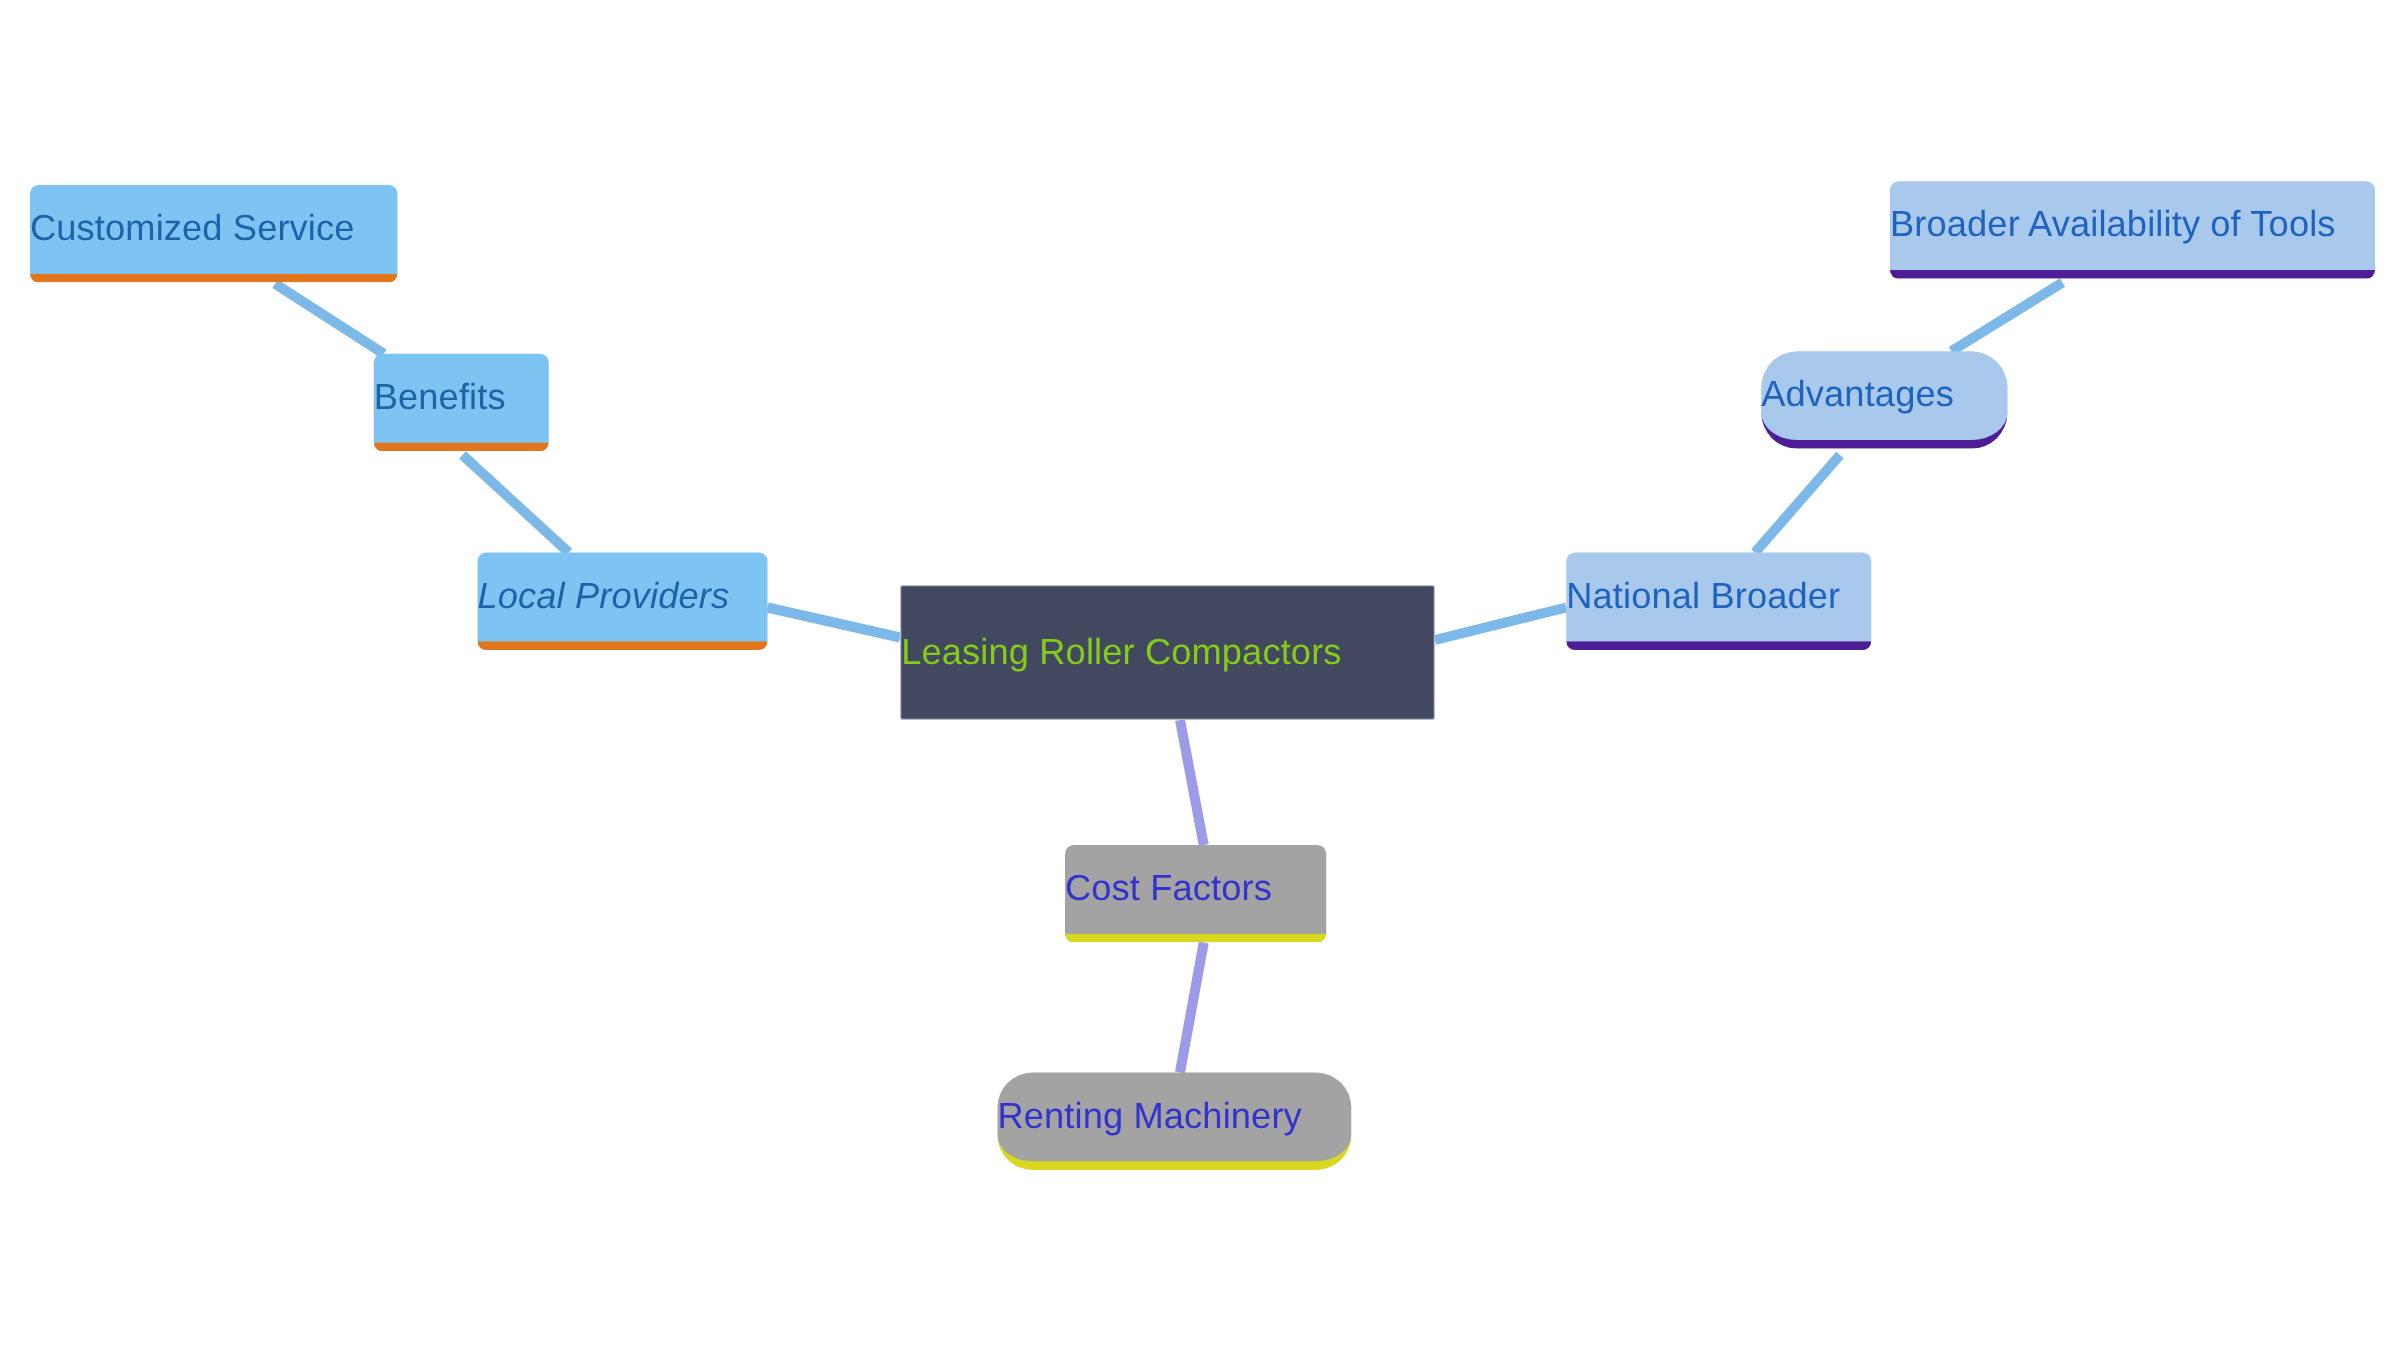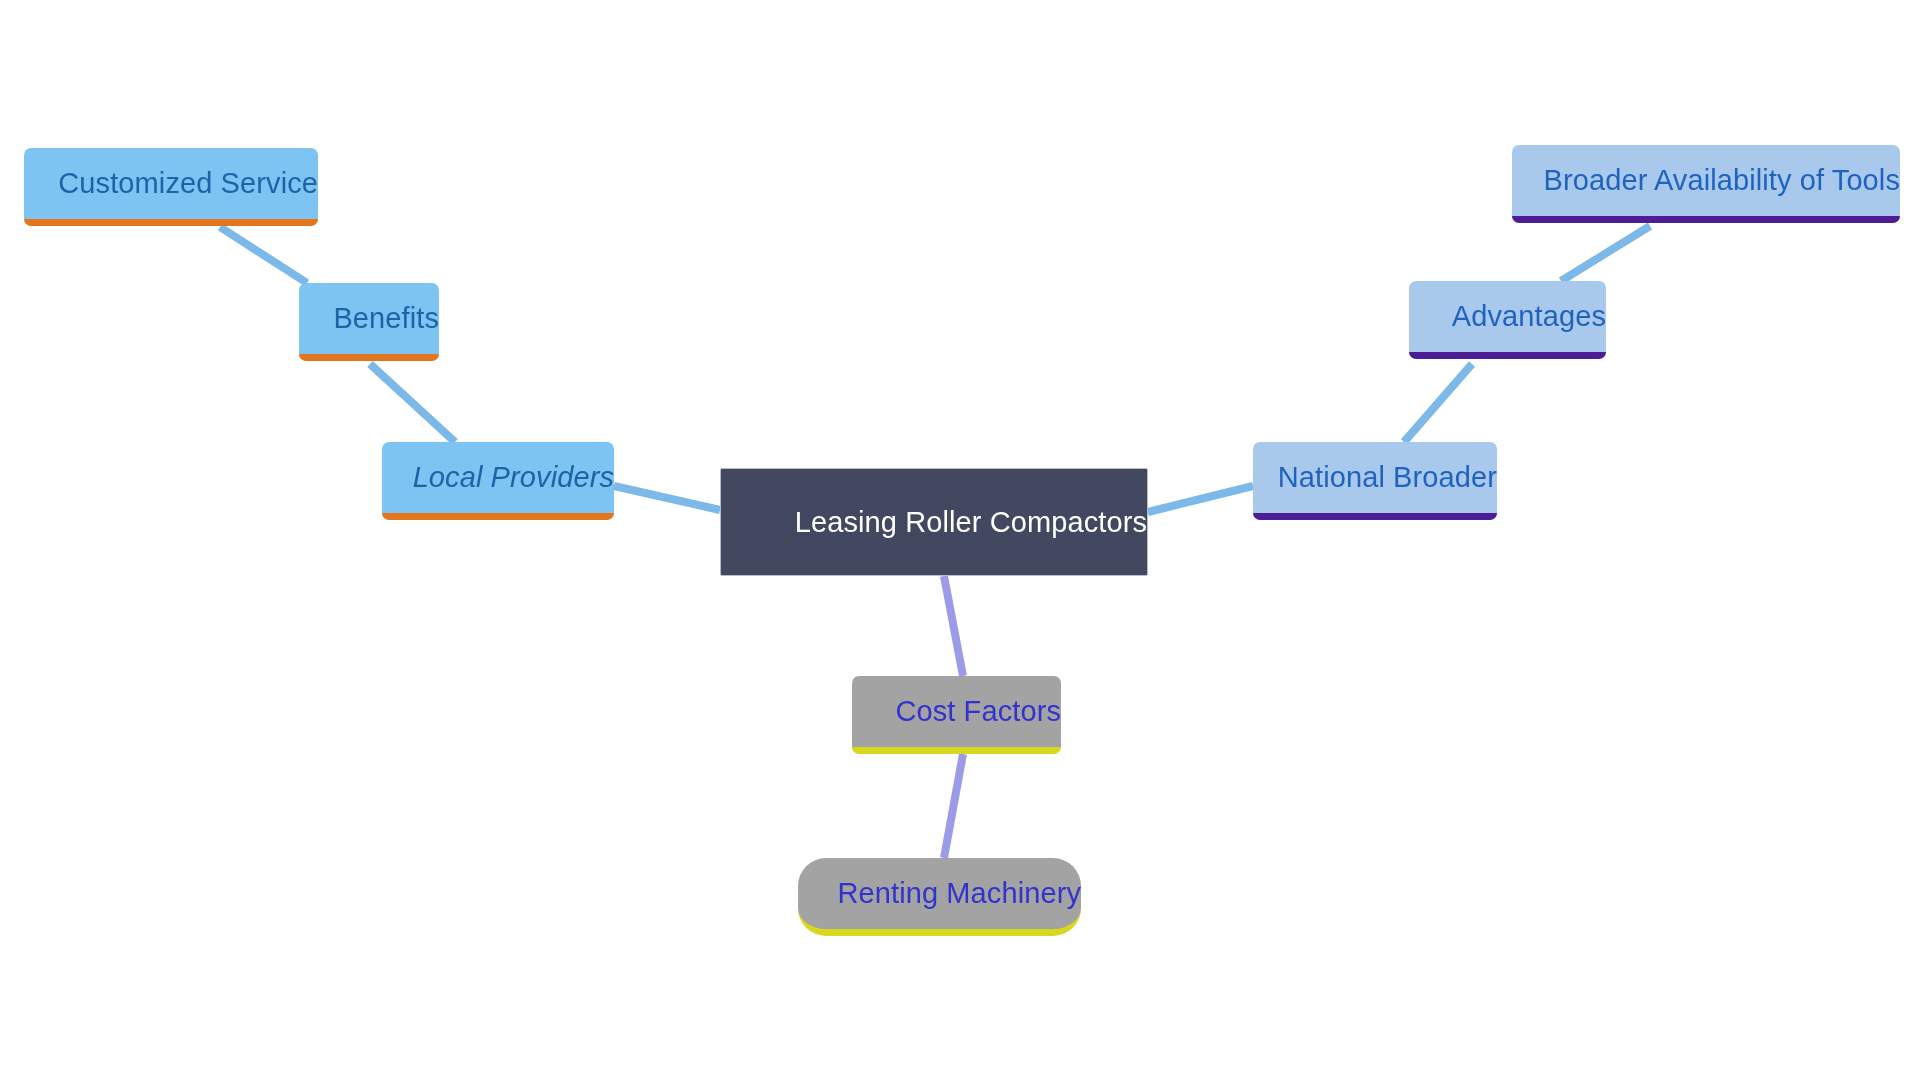"Customized Service" .node { justify-content: flex-end -> flex-start }
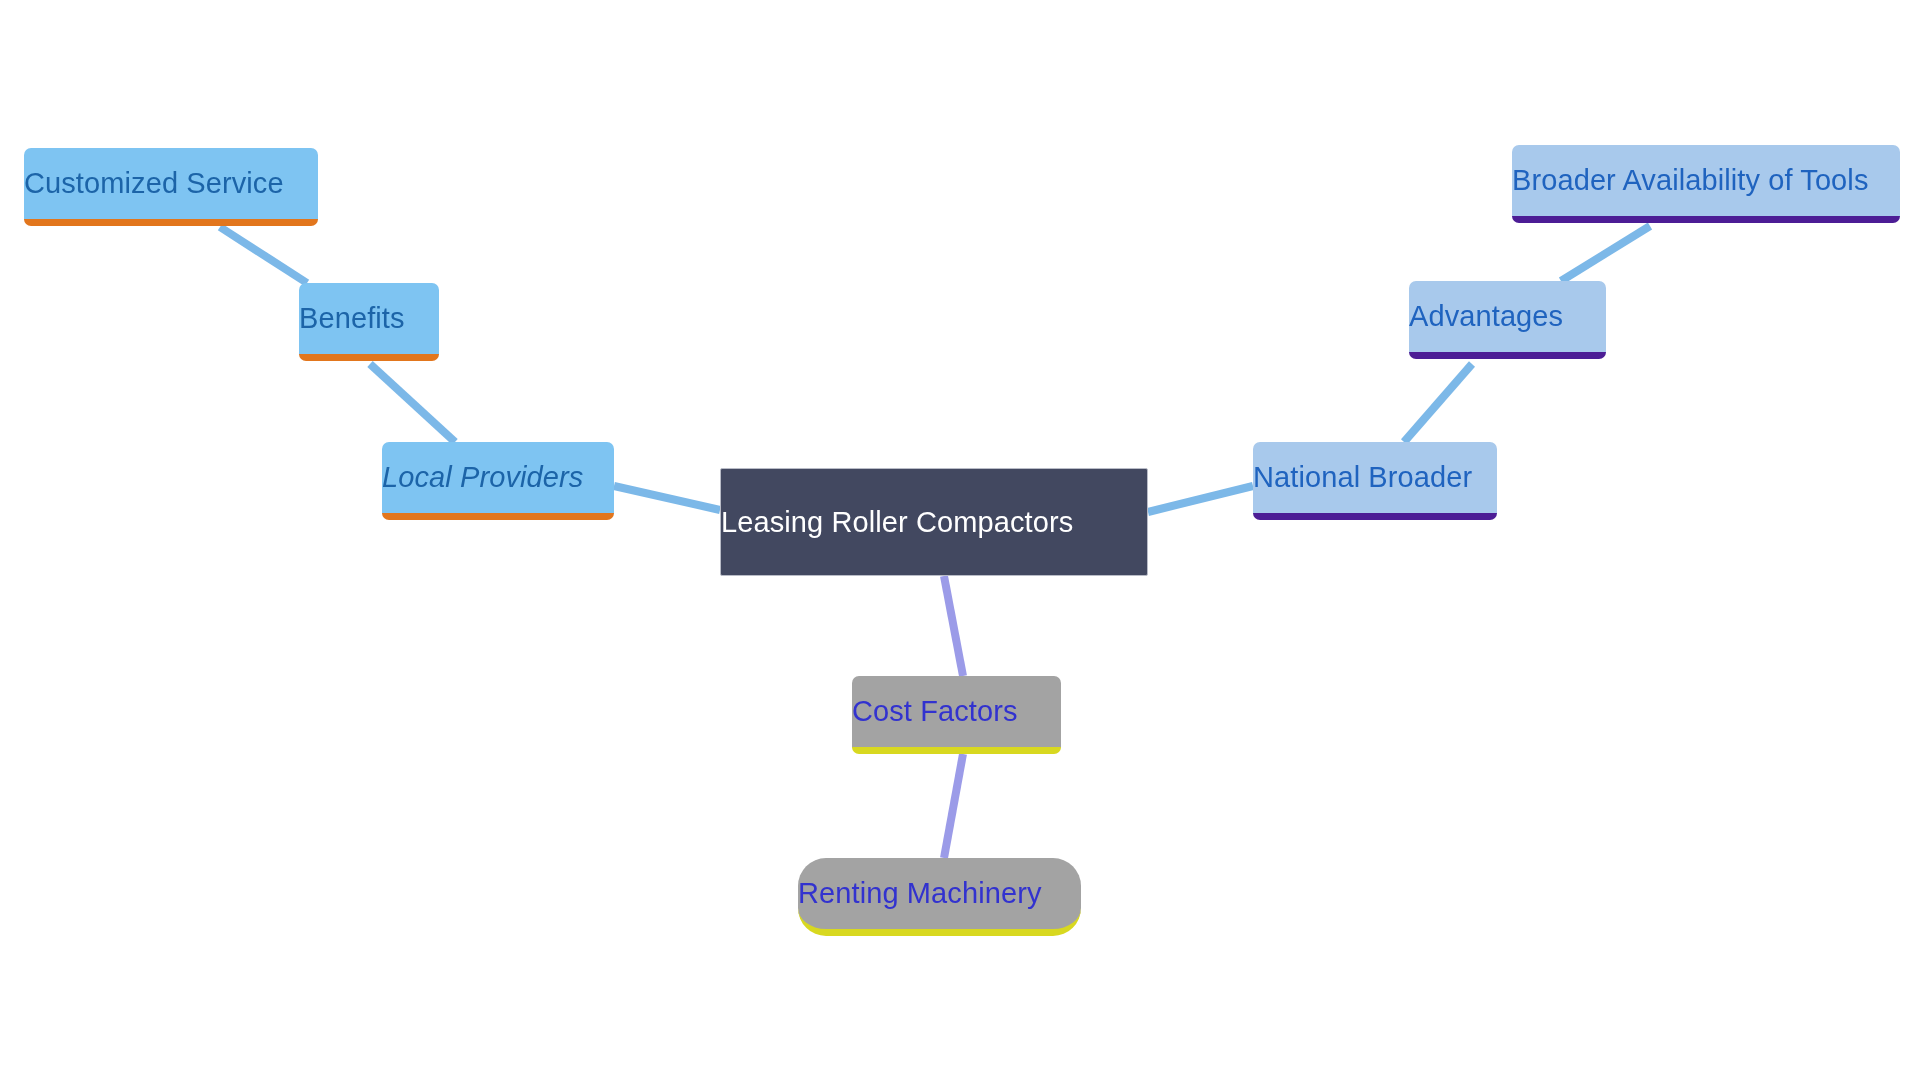"Advantages" div.node { border-radius: none -> 29px }
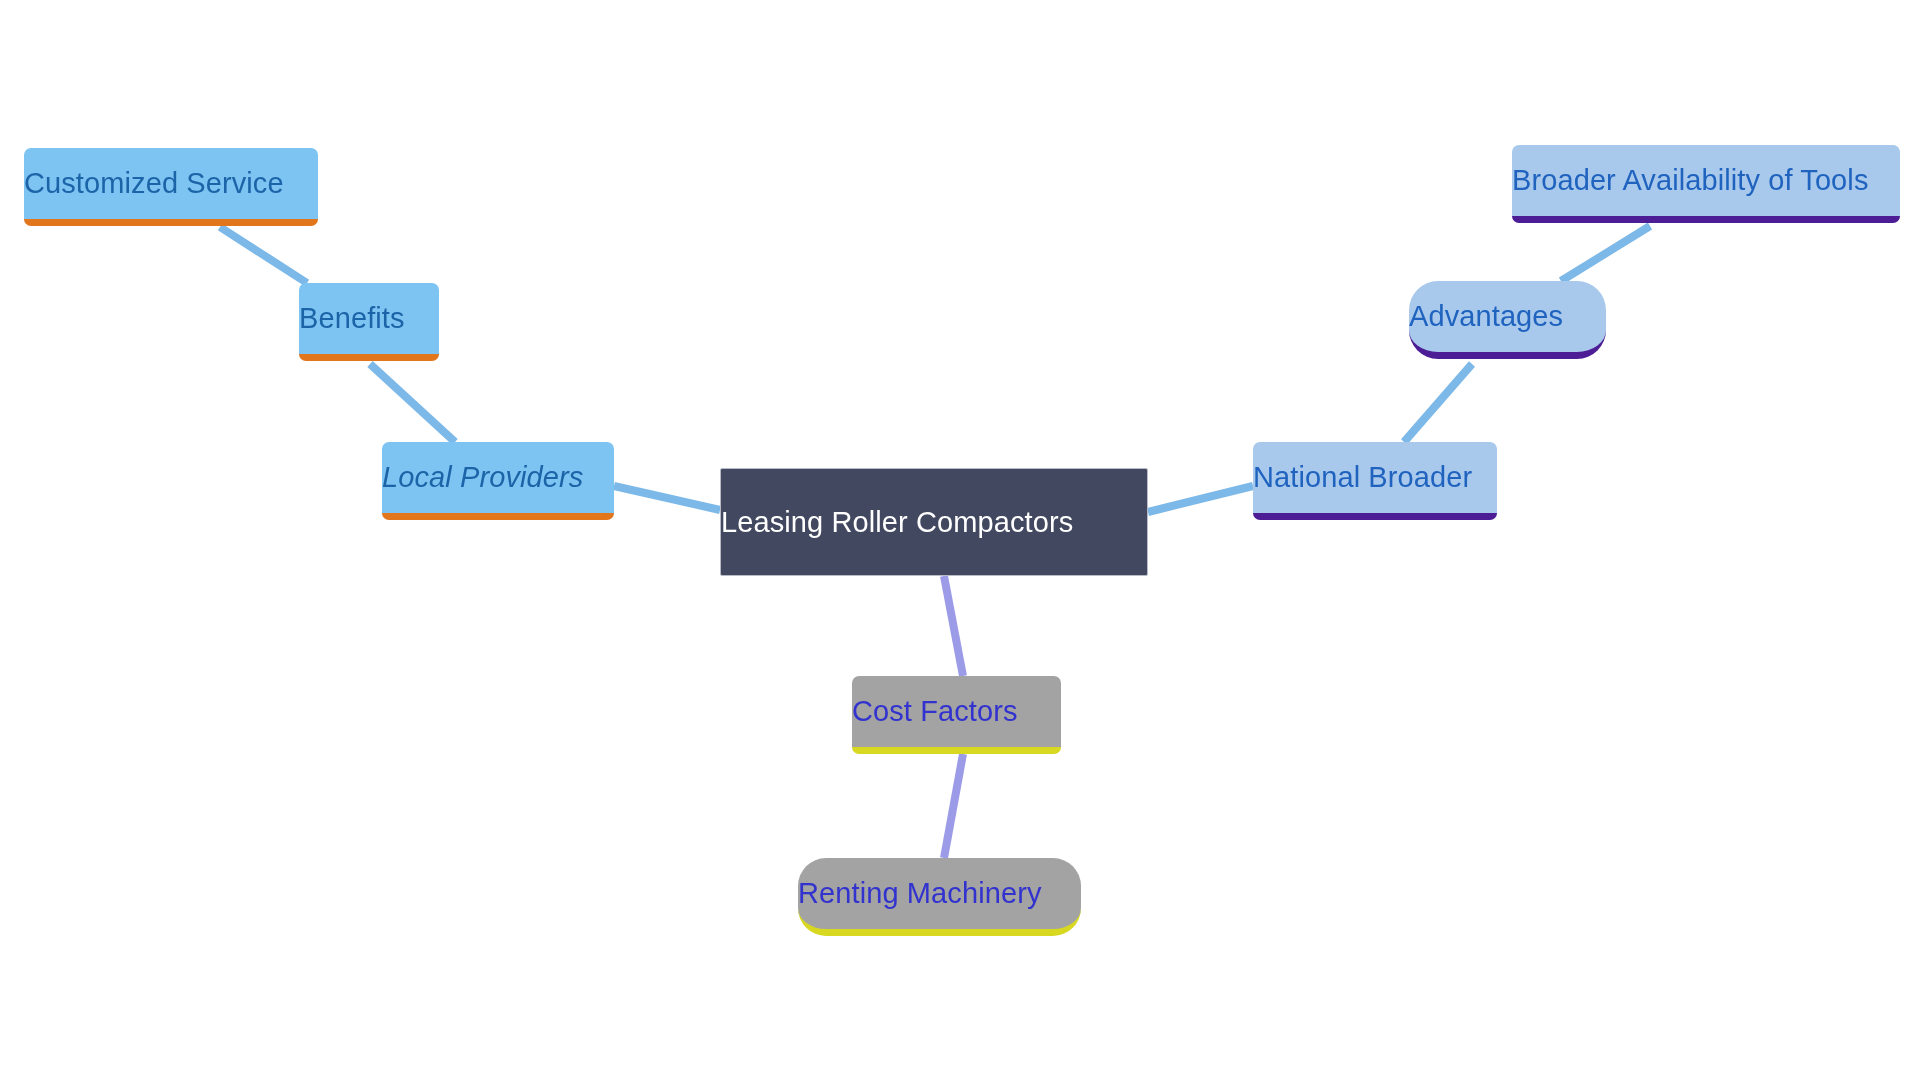"Leasing Roller Compactors" .node-root { color: #ffffff -> #84cc16 }
